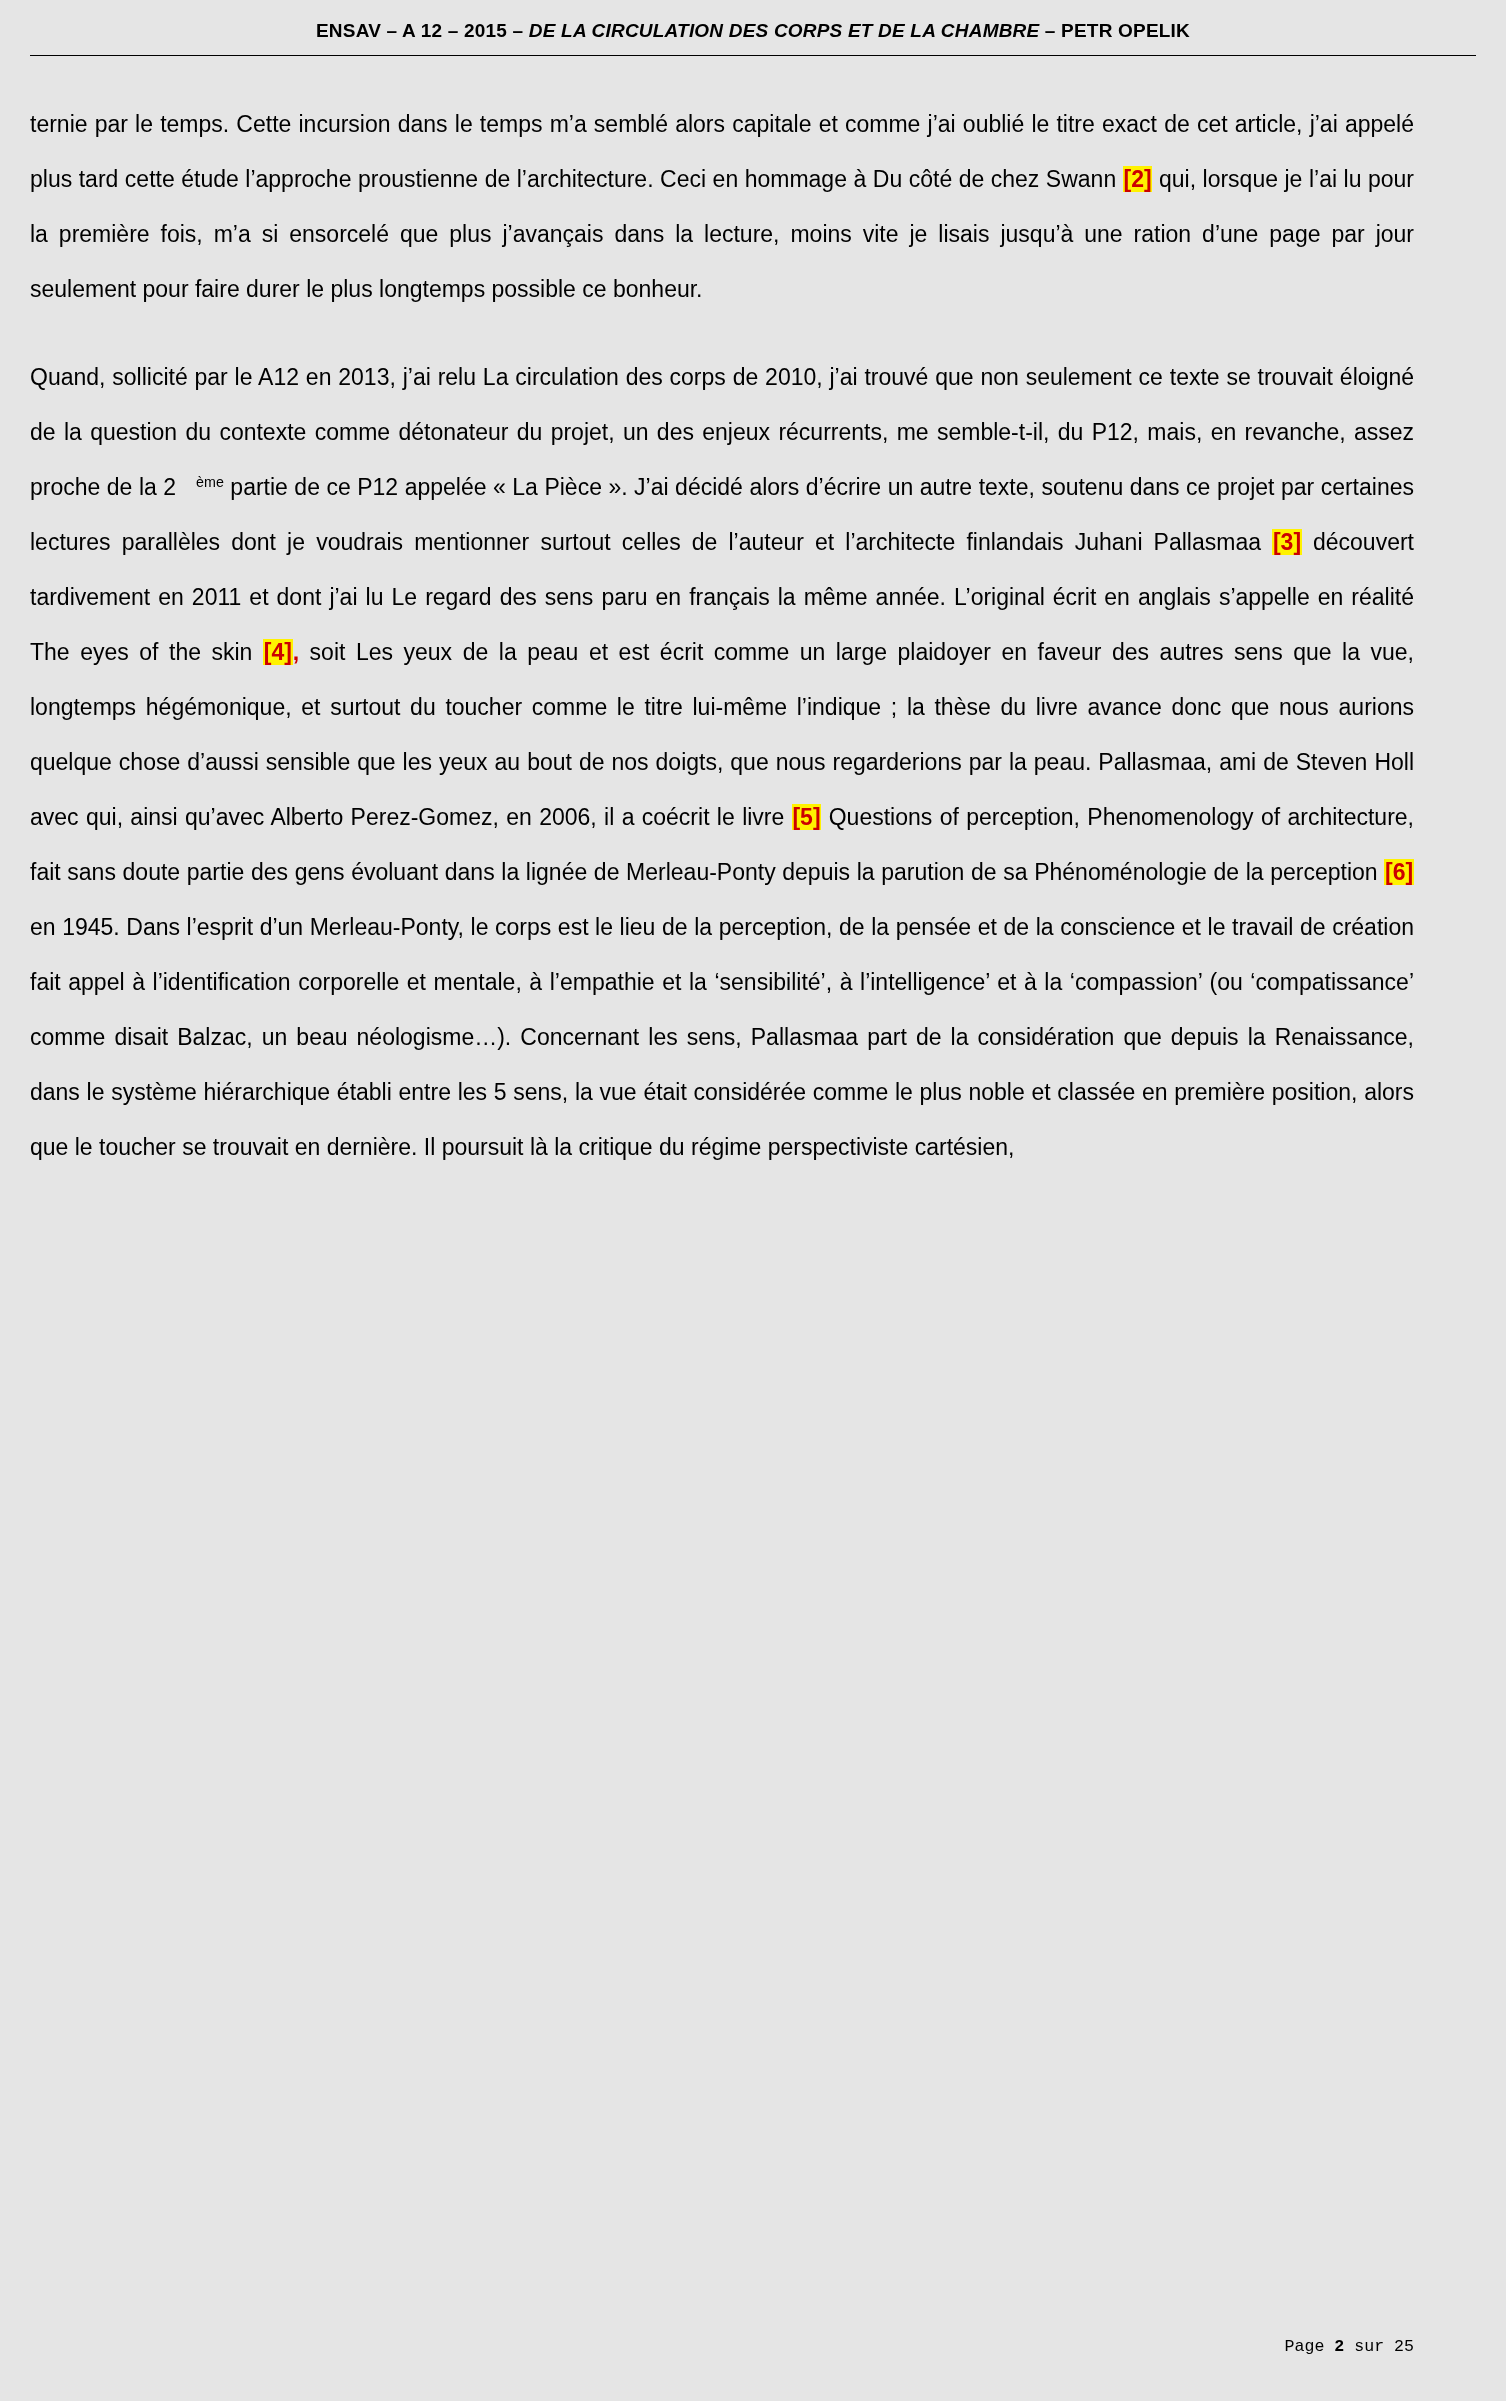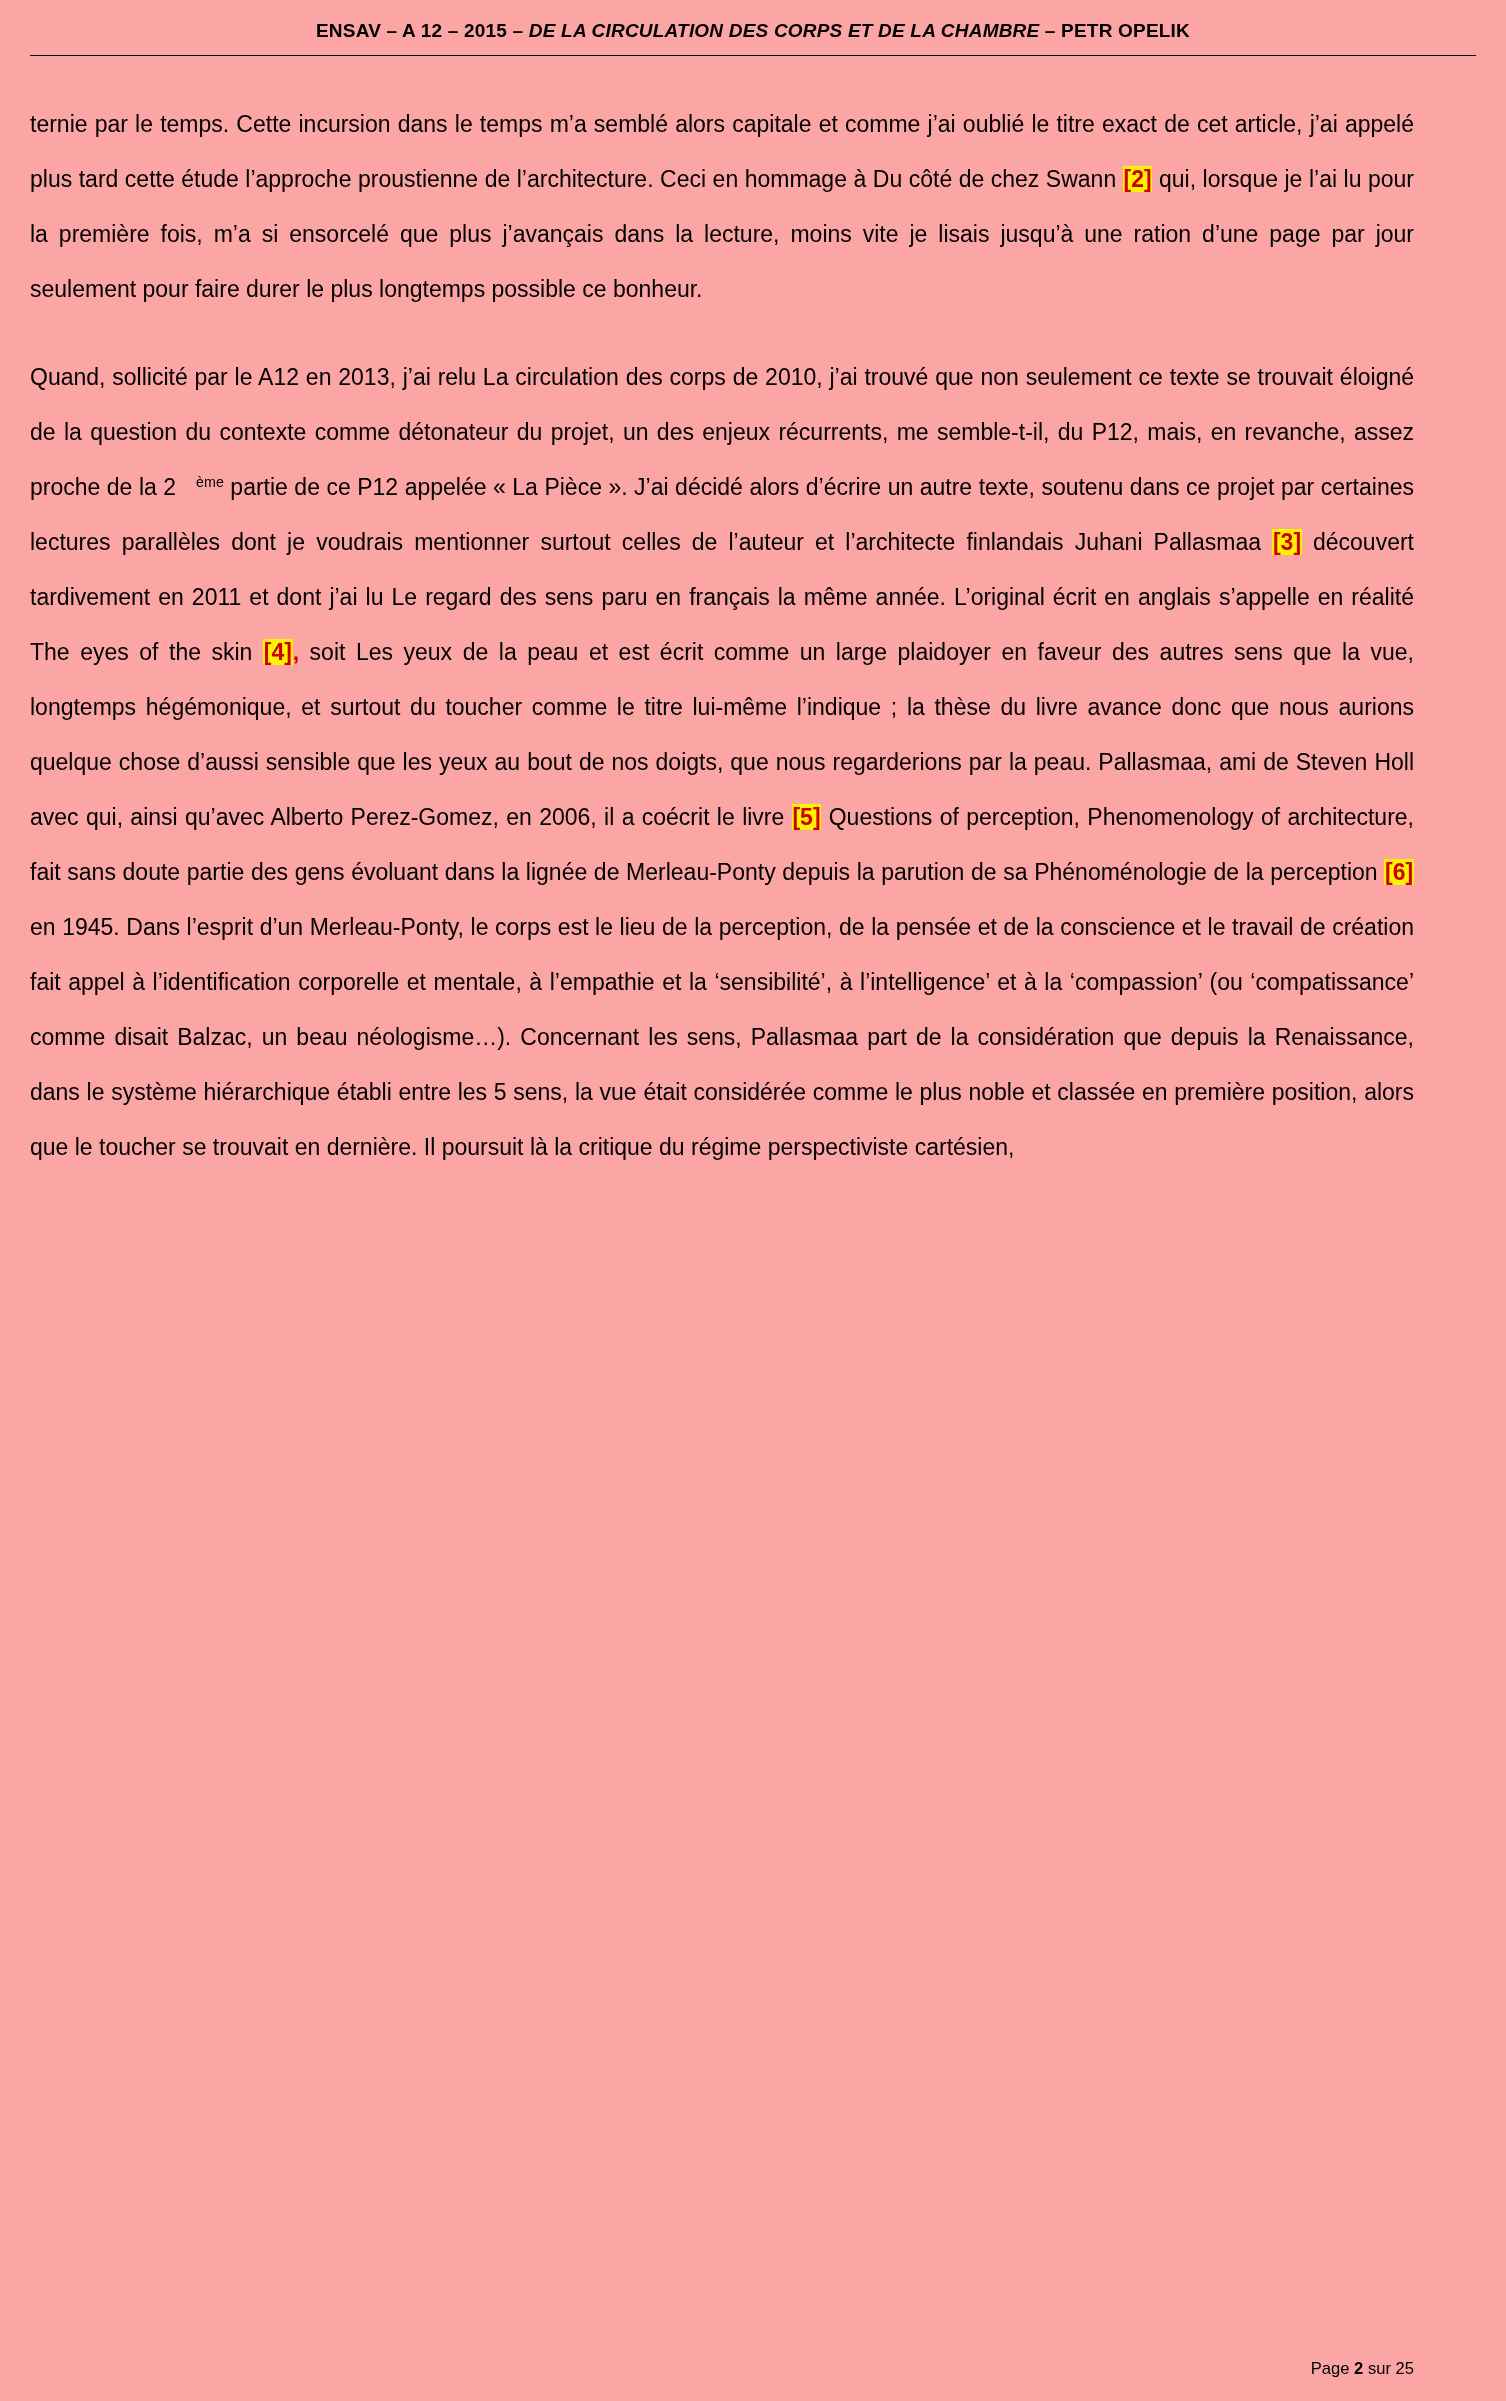"ENSAV – A 12 –" .page { background: #fca5a5 -> #e5e5e5 }
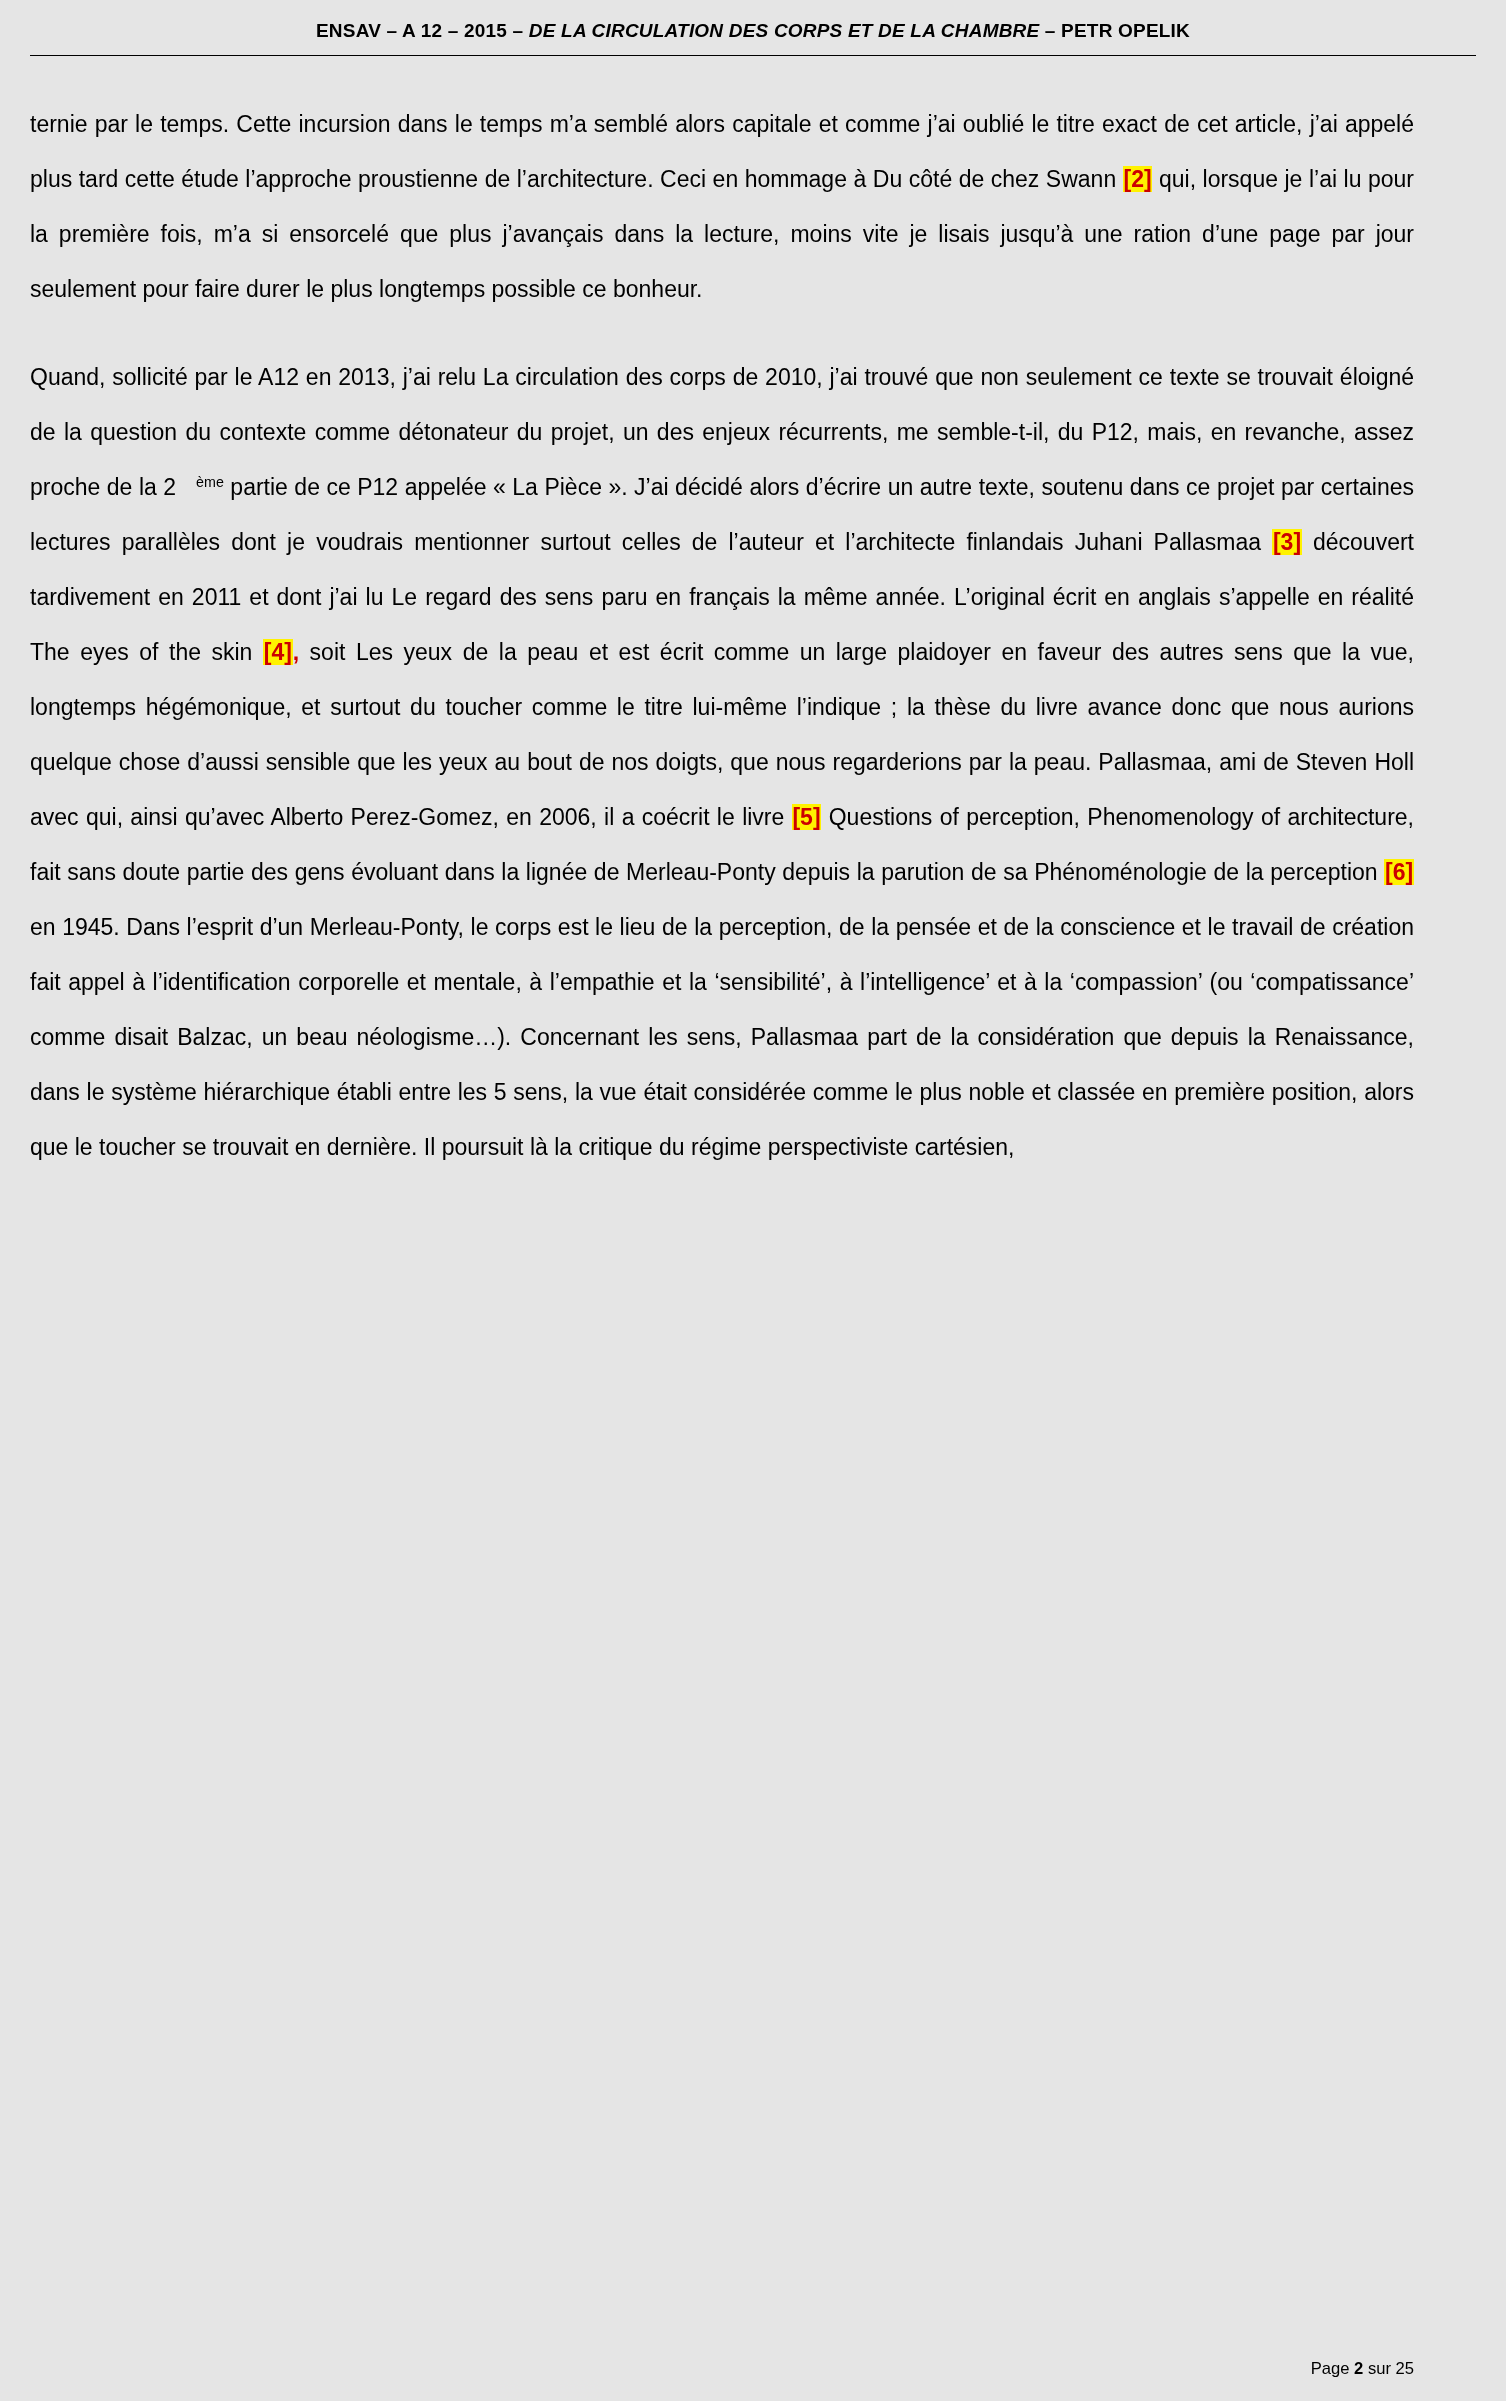"Page 2 sur 25" .footer { bottom: 22px -> 45px; font-family: none -> Liberation Mono, monospace }
